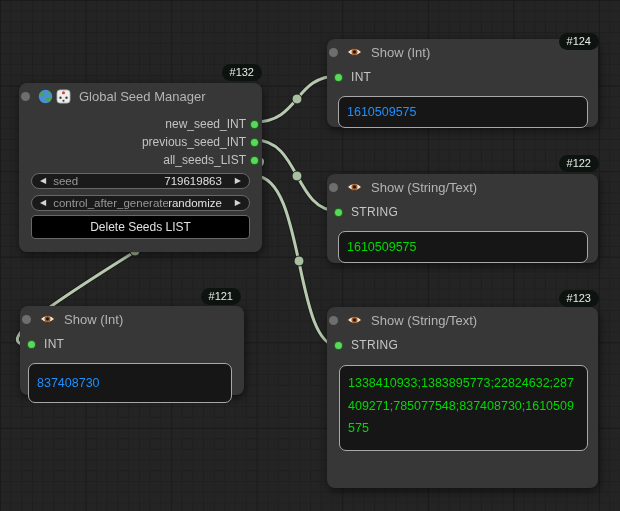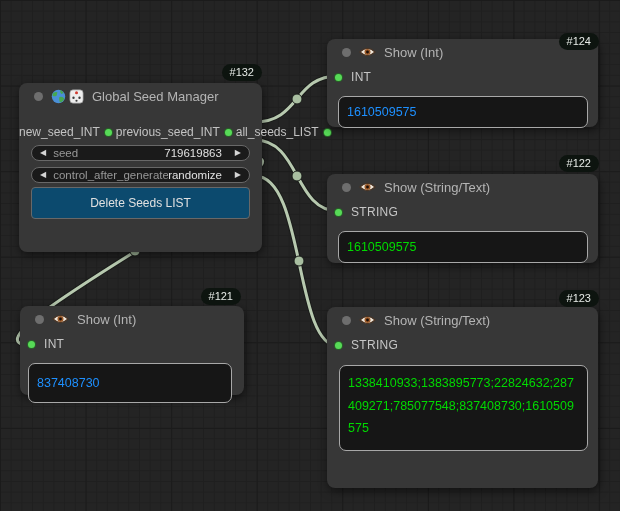"Show (Int)" .node-title { padding: 0 15px -> 0 2px }
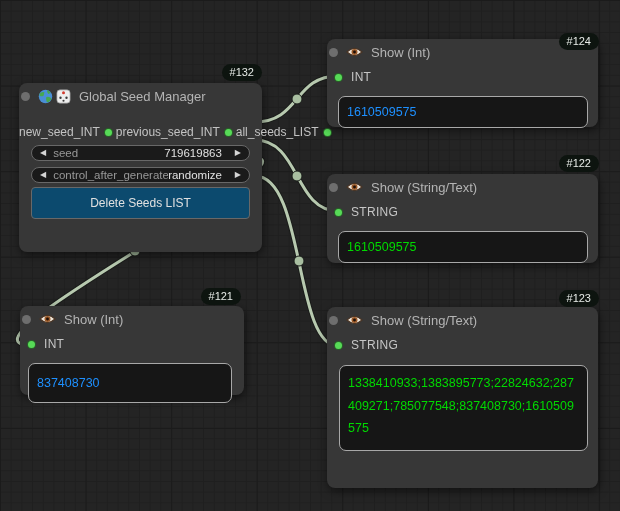"new_seed_INT" .outputs { flex-direction: row -> column; margin-top: 14px -> 6px }
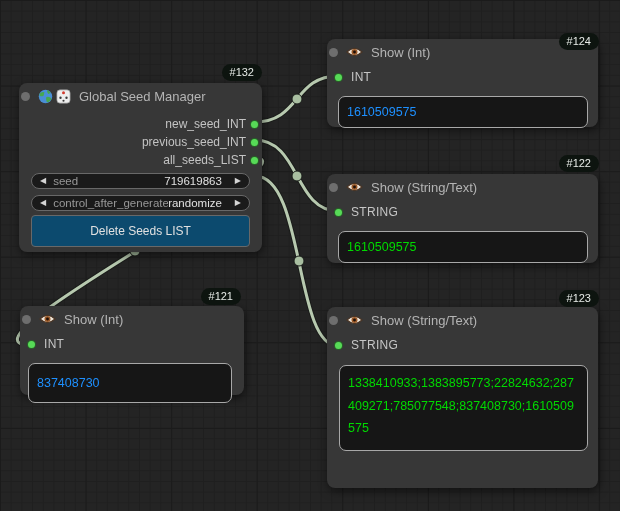"Delete Seeds LIST" .widget-button { background: #0c4a6e -> #000000; height: 32px -> 24px }
